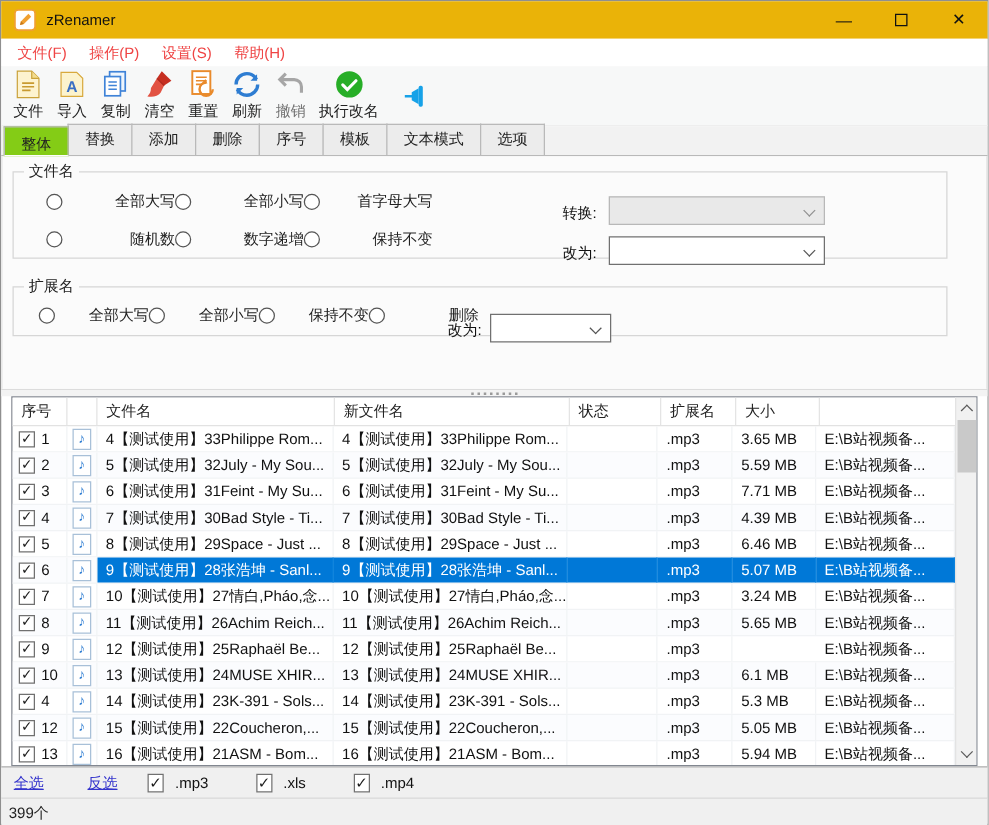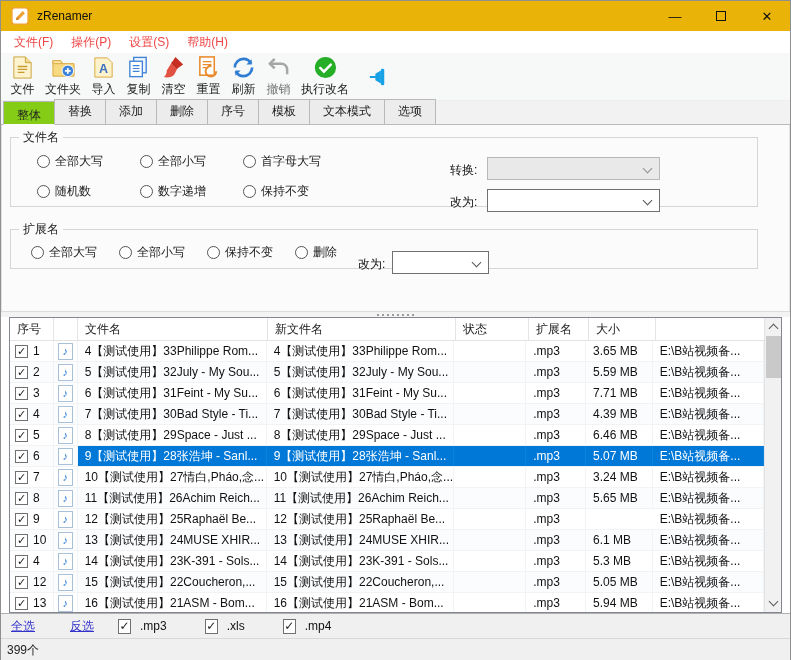"文件夹" div.tool-btn { html: <div> <span> <svg> <path></path> <path></path> <circle></circle> <path></path> </svg> </span> <span>文件夹</span> </div> -> none }
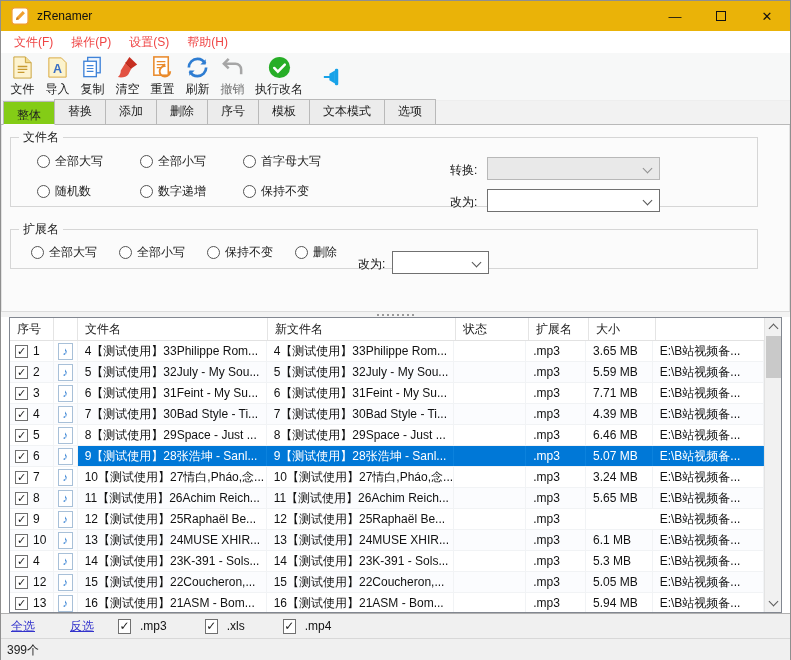"全部大写" .radio-opt { justify-content: none -> space-between }
